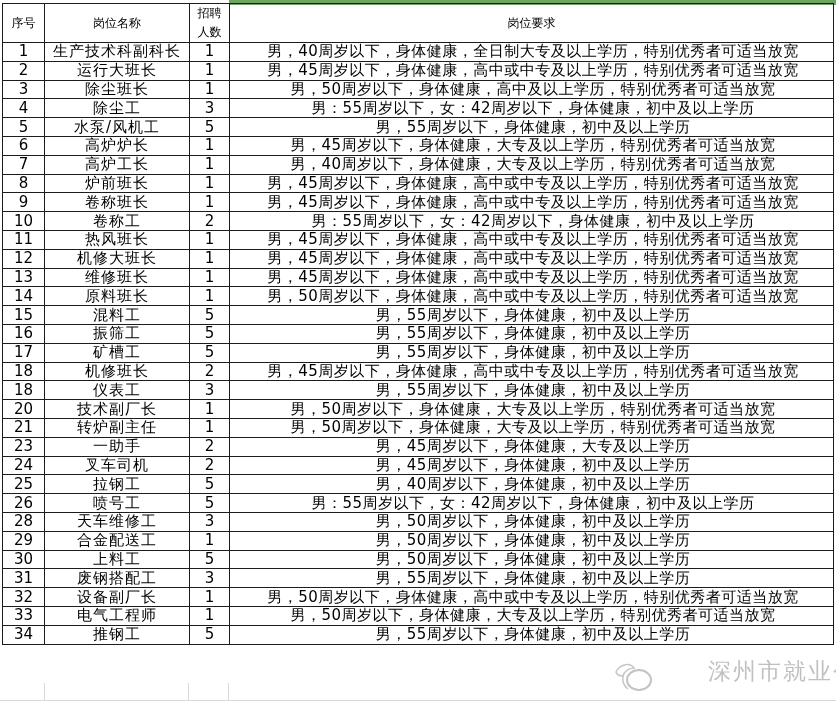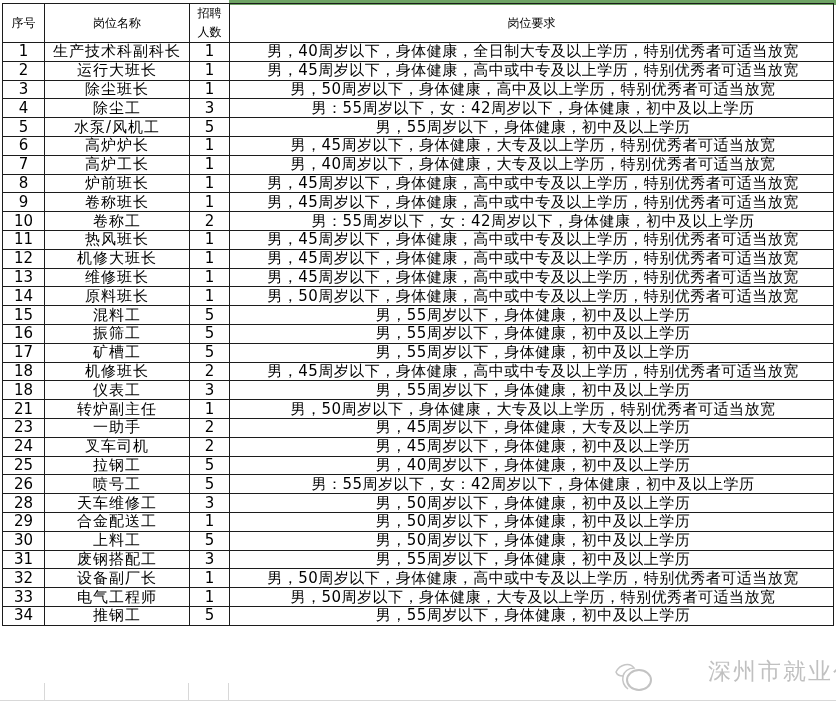"20" tr { html: none -> <tr> <td>20</td> <td>技术副厂长</td> <td>1</td> <td>男，50周岁以下，身体健康，大专及以上学历，特别优秀者可适当放宽</td> </tr> }
